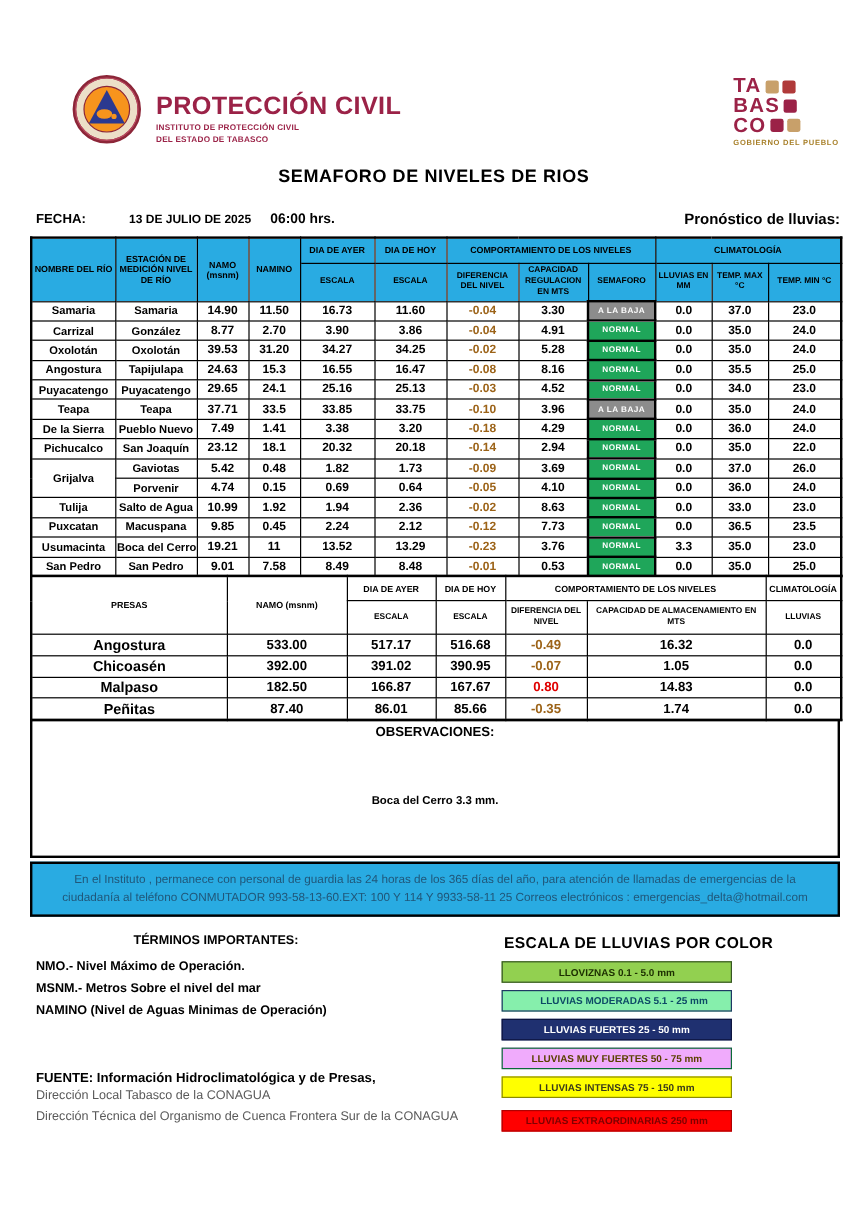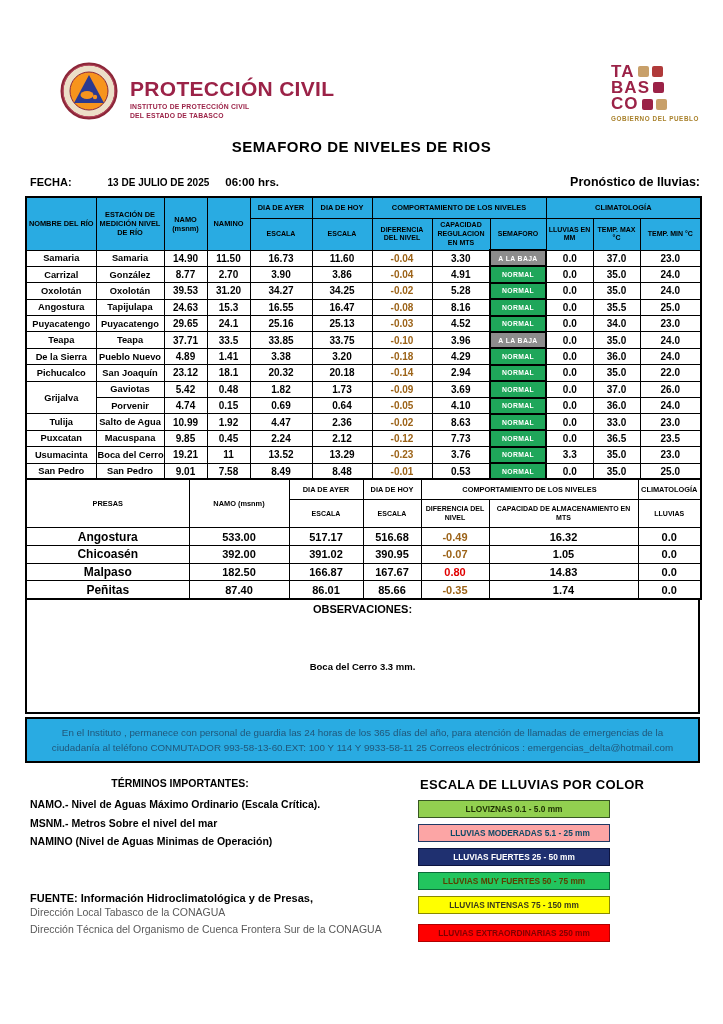"4.89" td { text: 4.89 -> 7.49 }
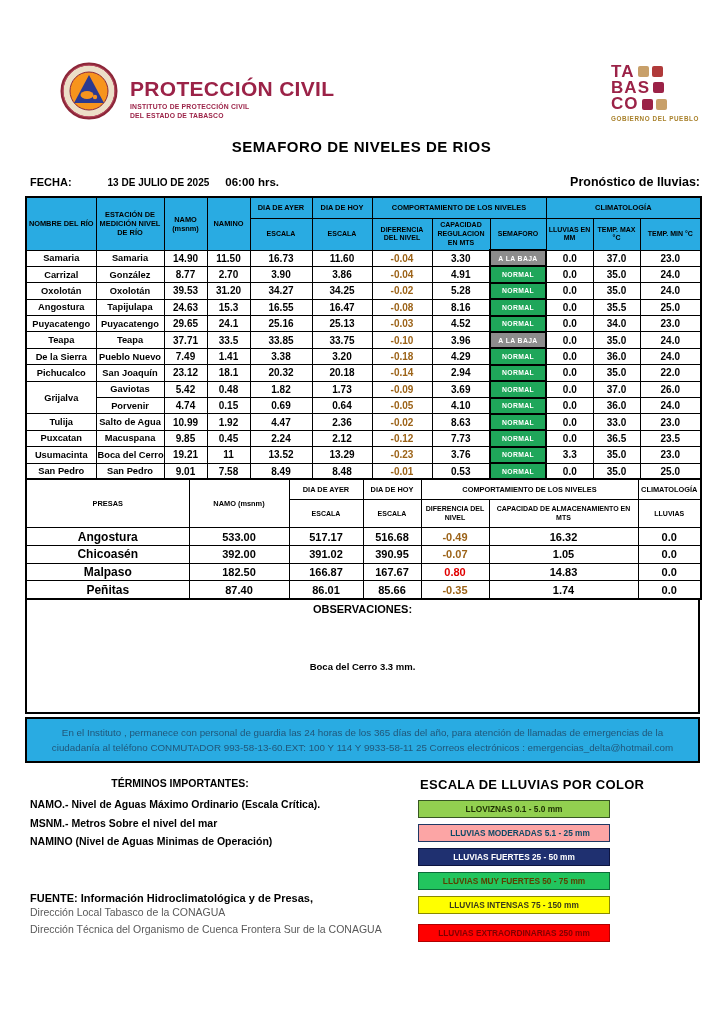"4.47" td { text: 4.47 -> 1.94 }
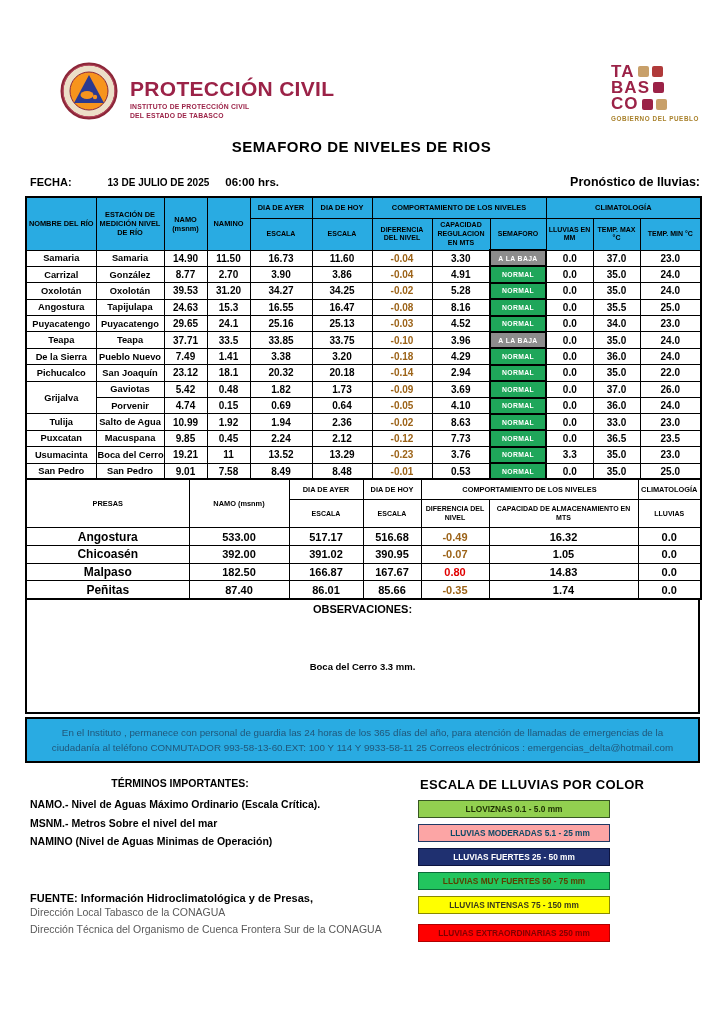"NMO.- Nivel Máximo de Operación." div.term { html: none -> <div>NMO.- Nivel Máximo de Operación.</div> }
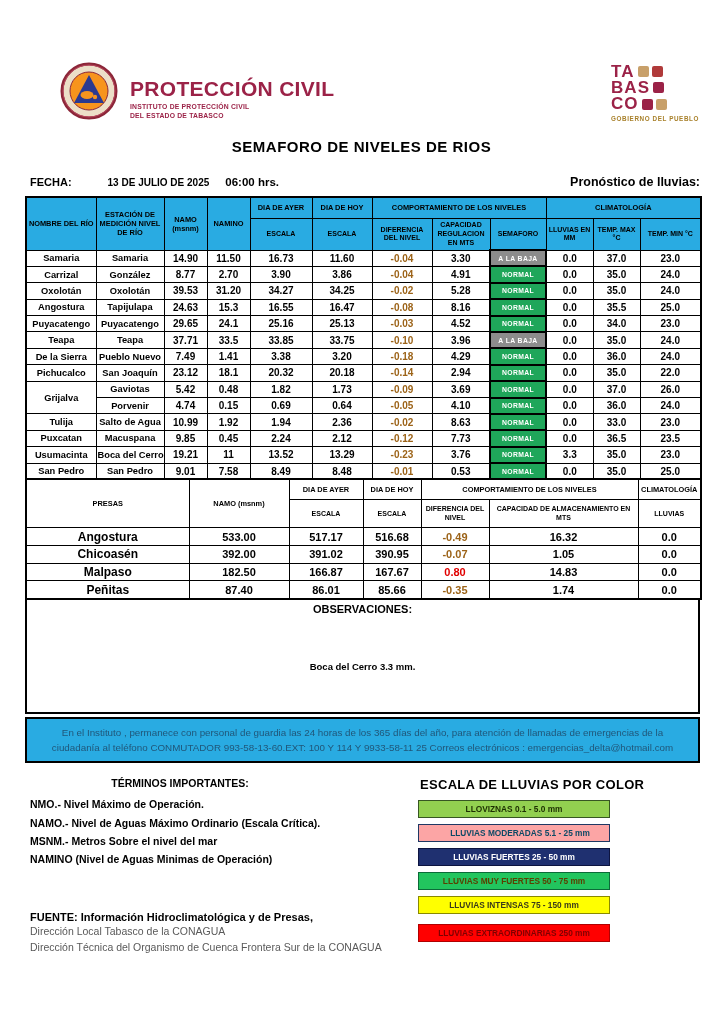"NAMO.- Nivel de Aguas Máximo" div.term { html: <div>NAMO.- Nivel de Aguas Máximo Ordinario (Escala Crítica).</div> -> none }
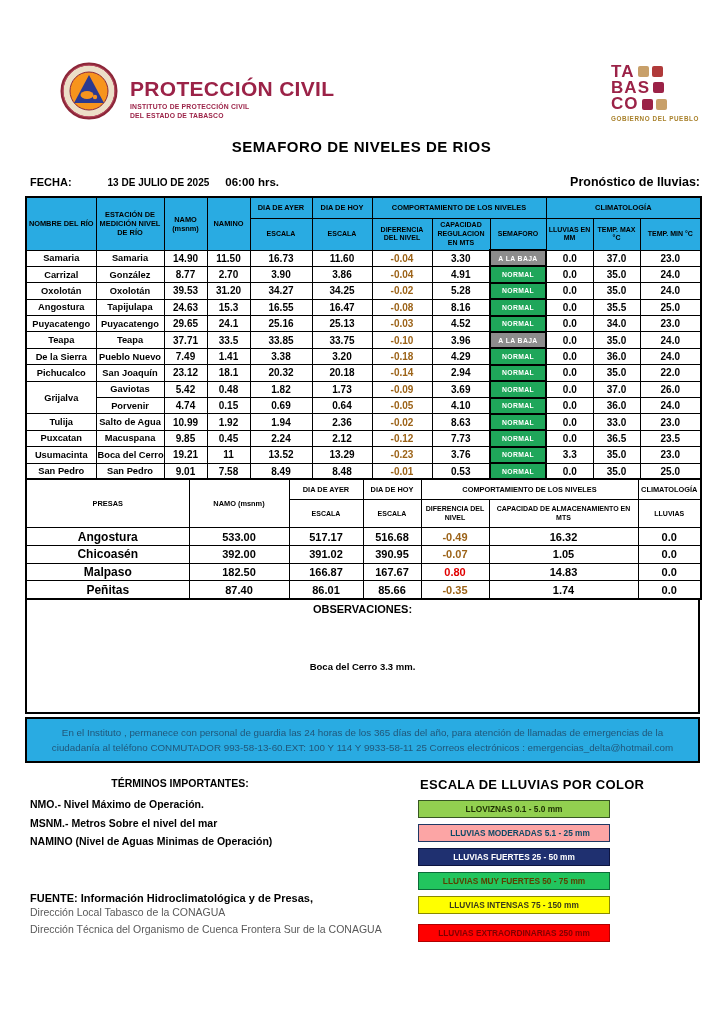"LLUVIAS MODERADAS 5.1 - 25" div.bar { background: #fca5a5 -> #86efac }
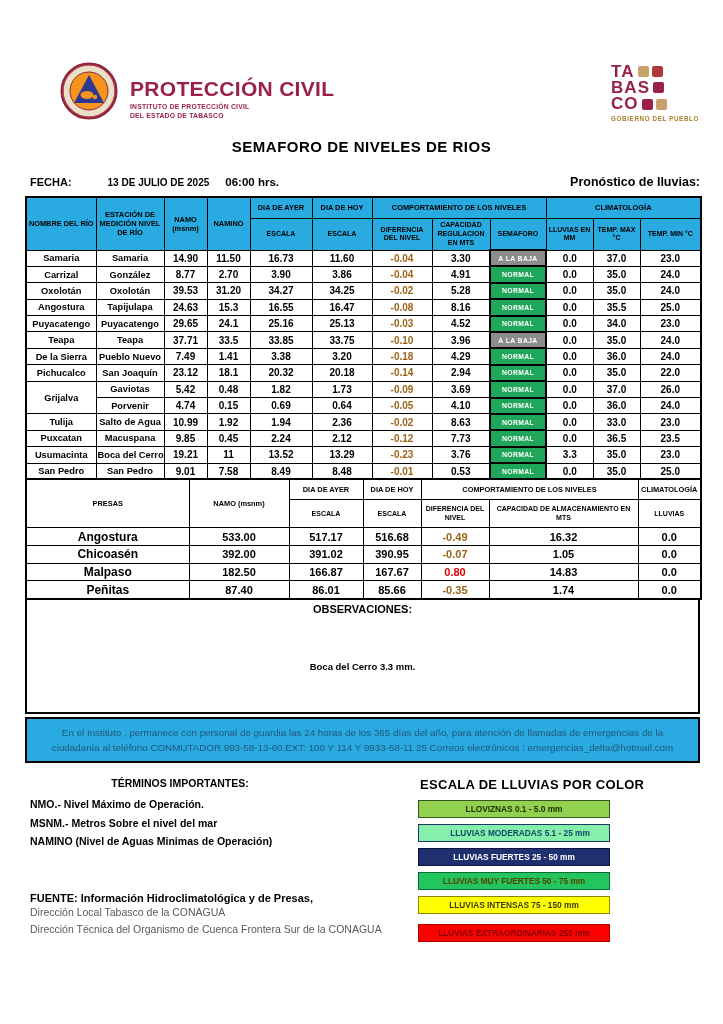"LLUVIAS MUY FUERTES 50 -" div.bar { background: #22c55e -> #f0abfc }
